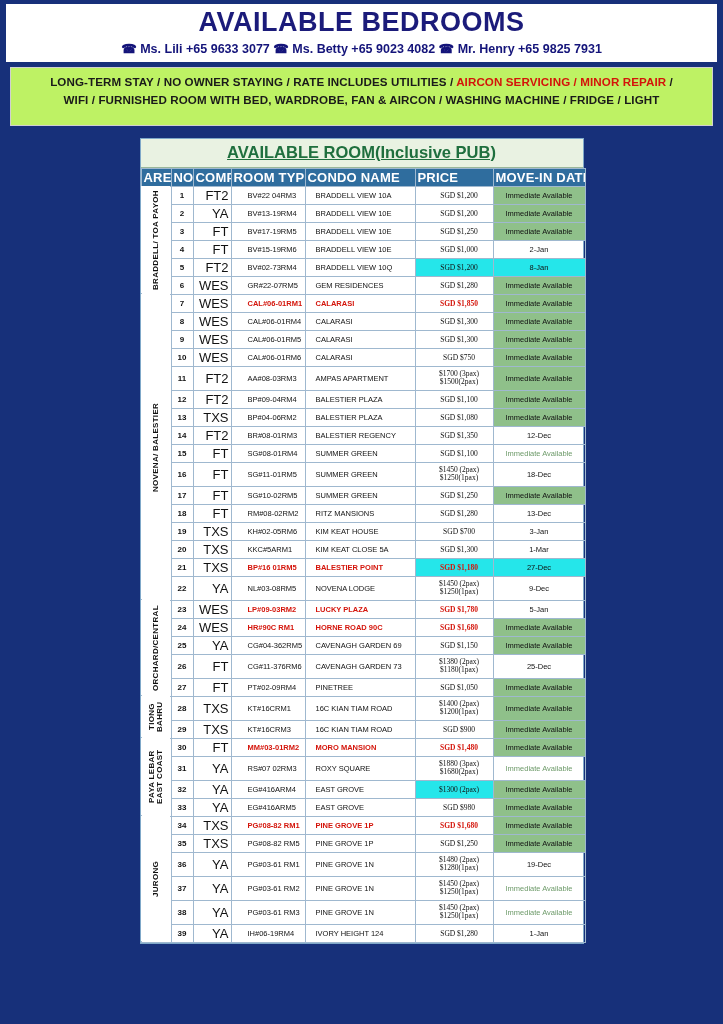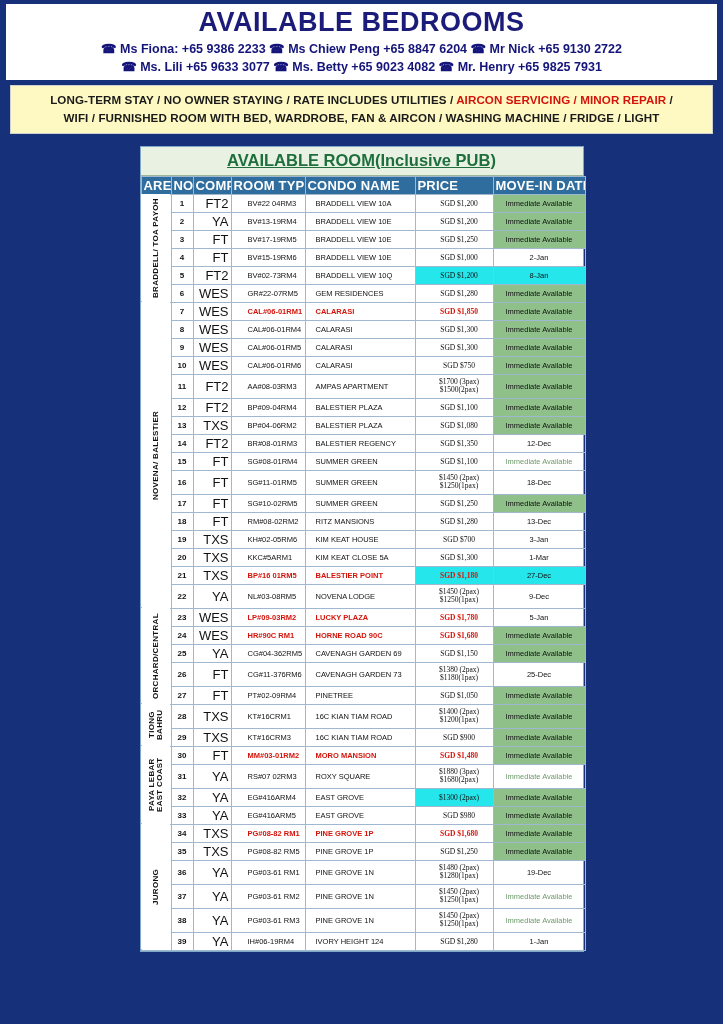"☎ Ms Fiona: +65 9386" div.contact-line { html: <div>☎ Ms Fiona: +65 9386 2233 ☎ Ms Chiew Peng +65 8847 6204 ☎ Mr Nick +65 9130 2722</div> -> none }
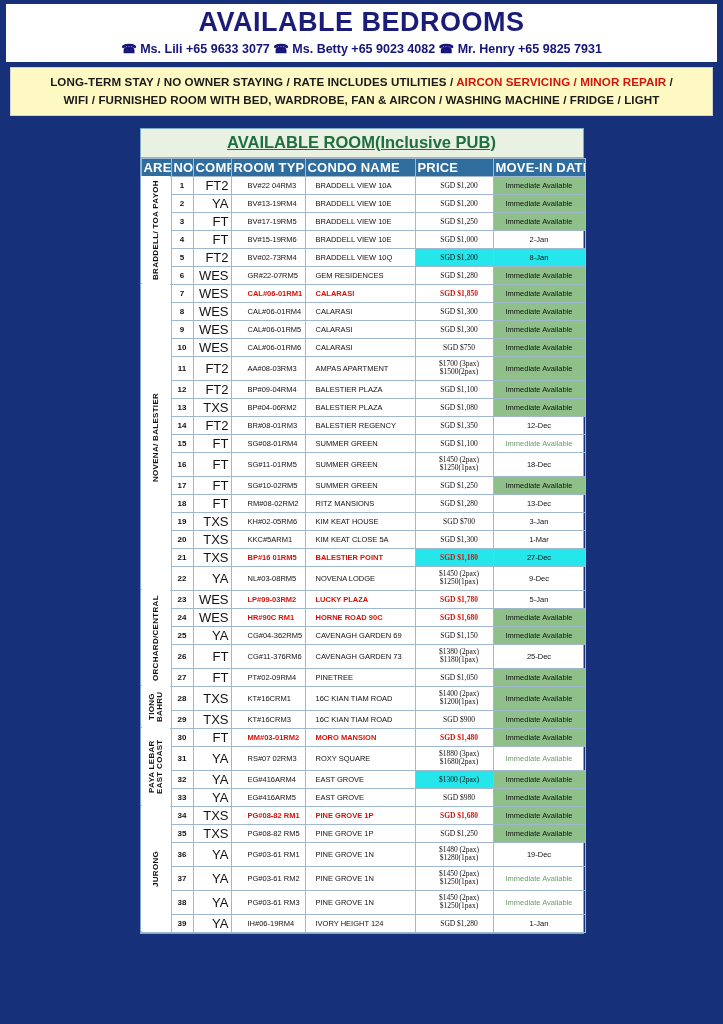"LONG-TERM STAY / NO OWNER" .notice-box { background: #fef9c3 -> #bef264; padding: 5px 6px 6px 6px -> 5px 6px 16px 6px }
